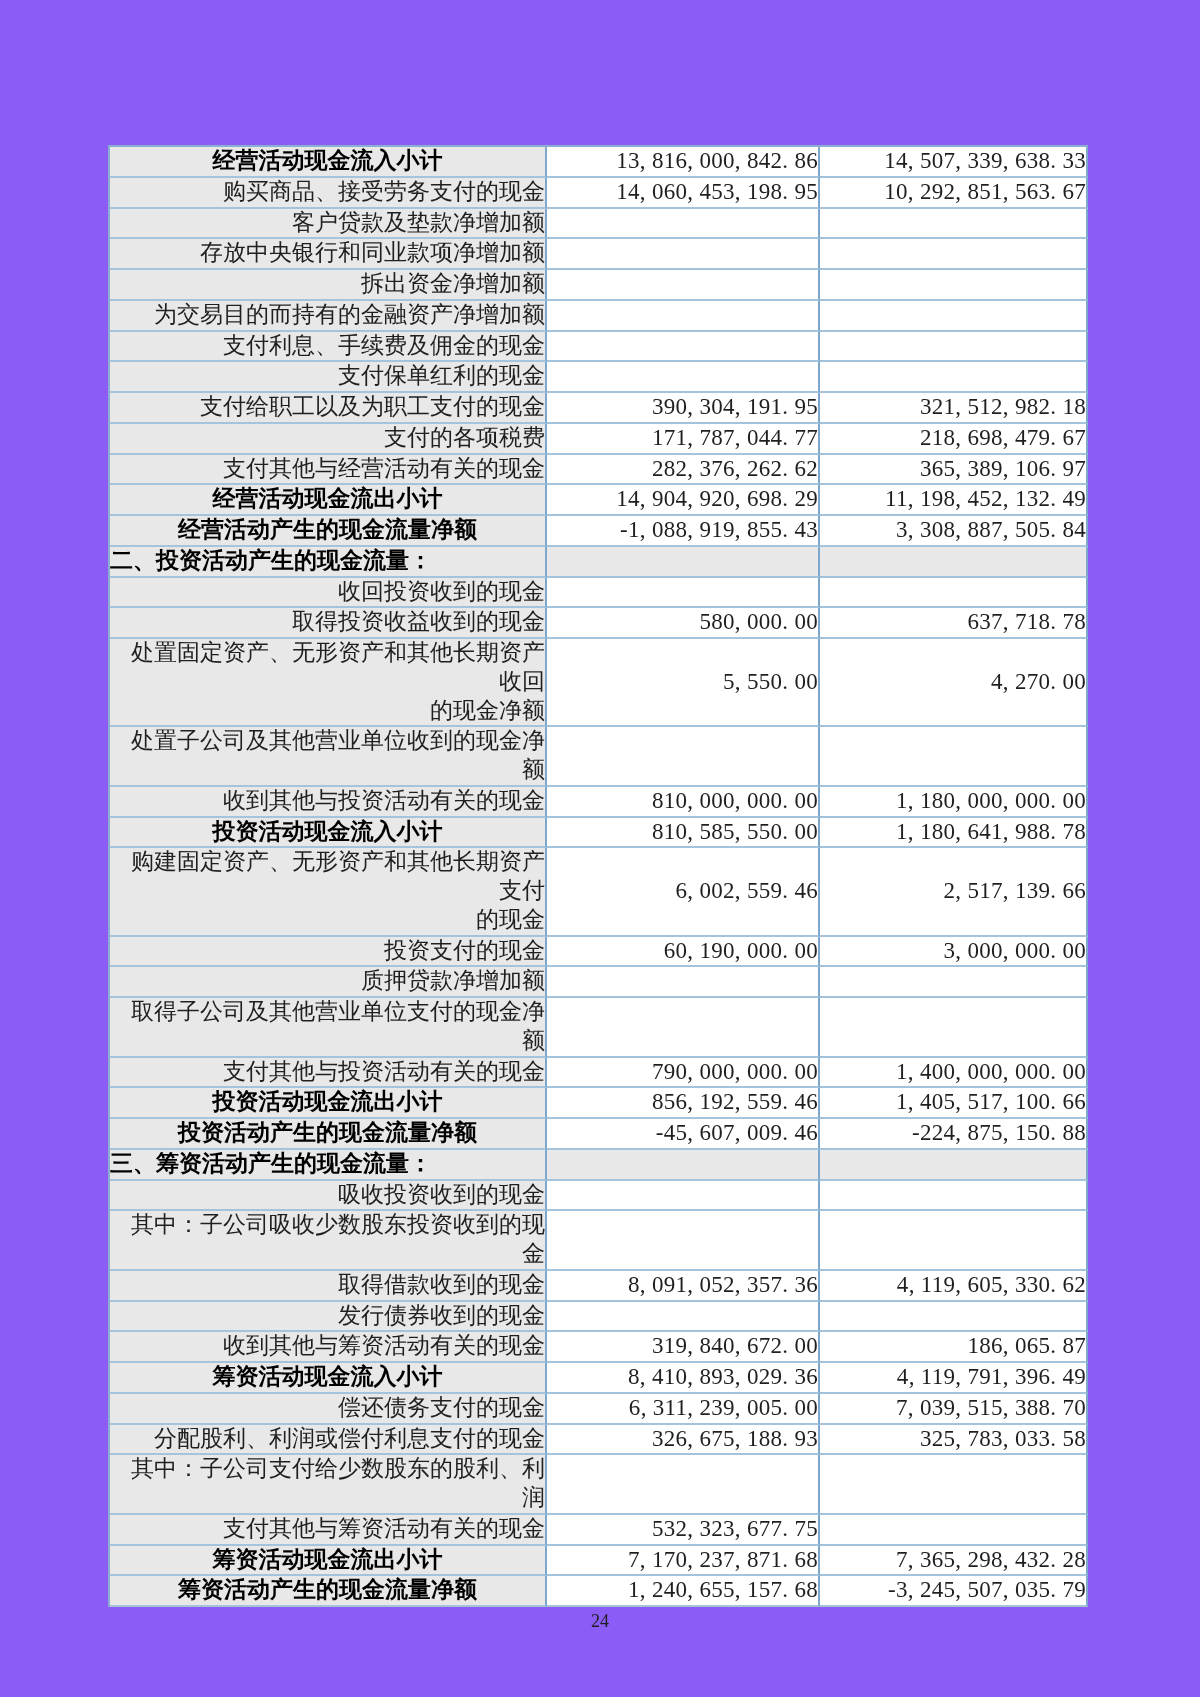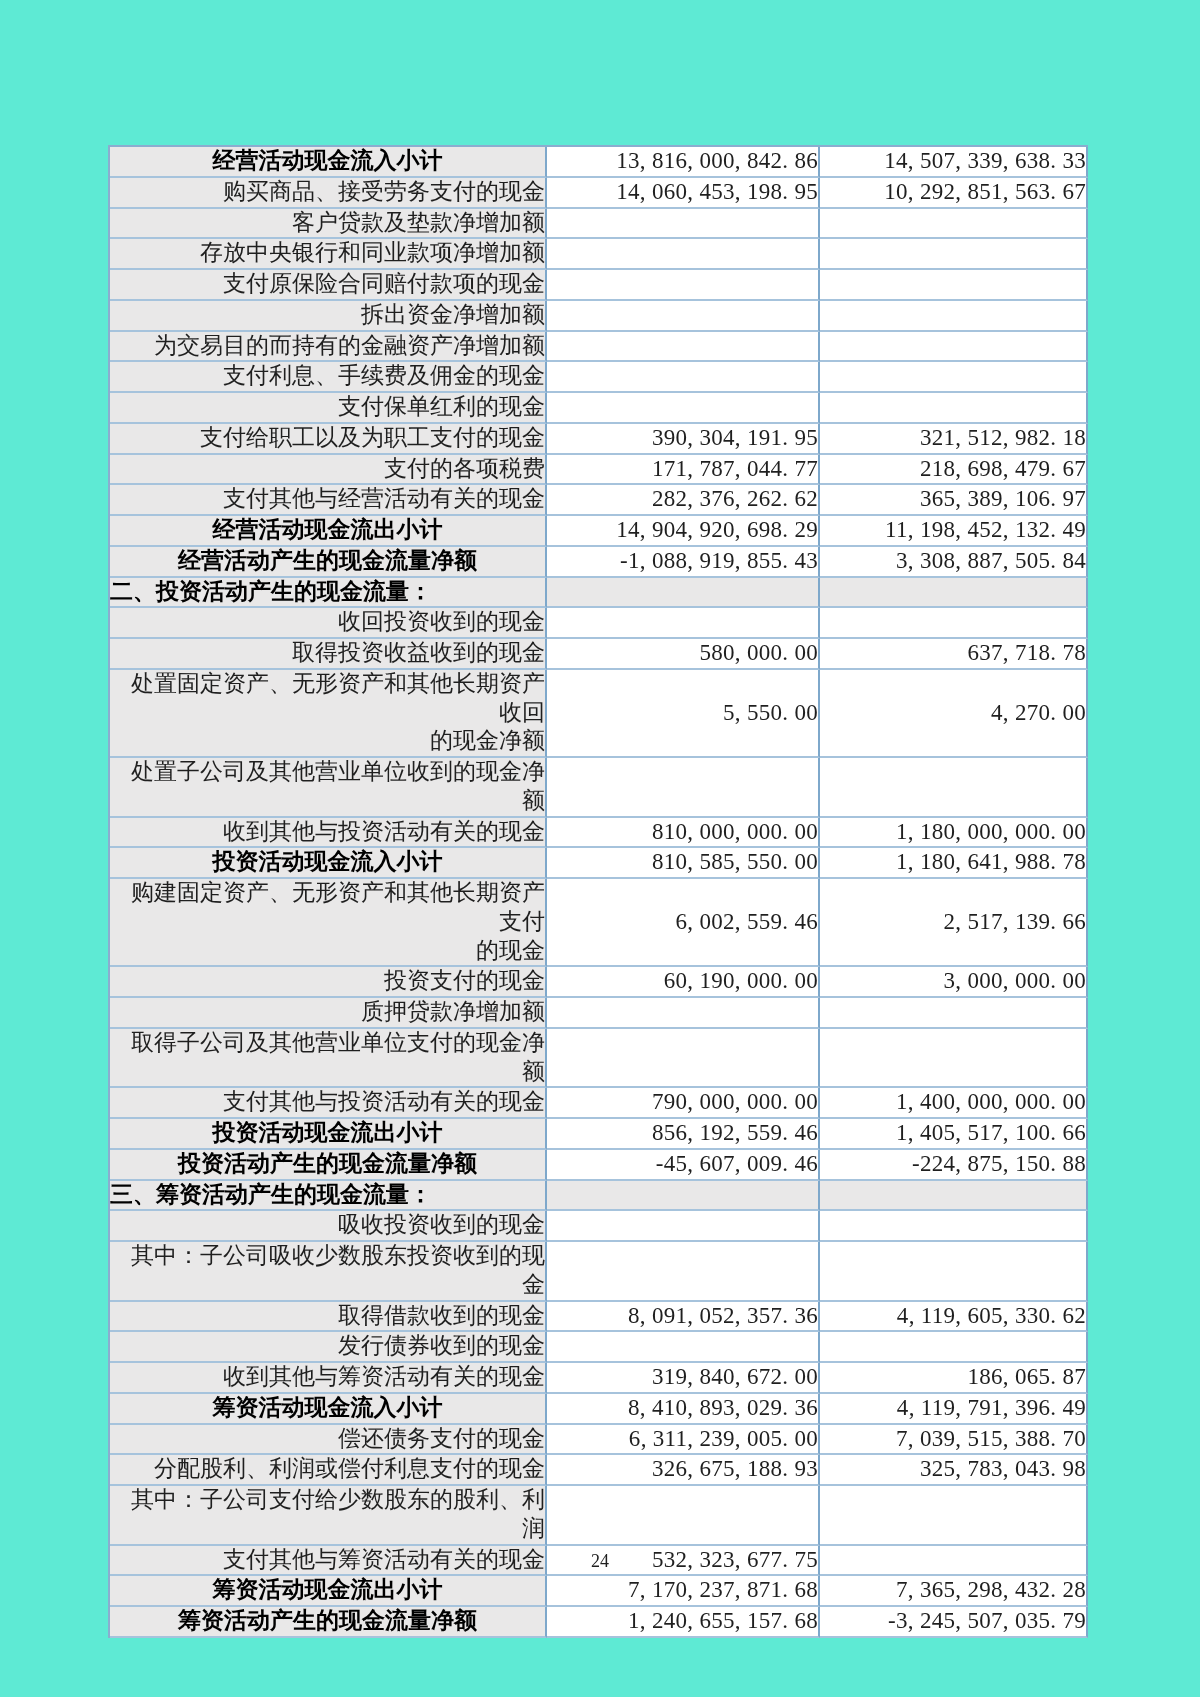"经营活动现金流入小计" .page { background: #5eead4 -> #8b5cf6 }
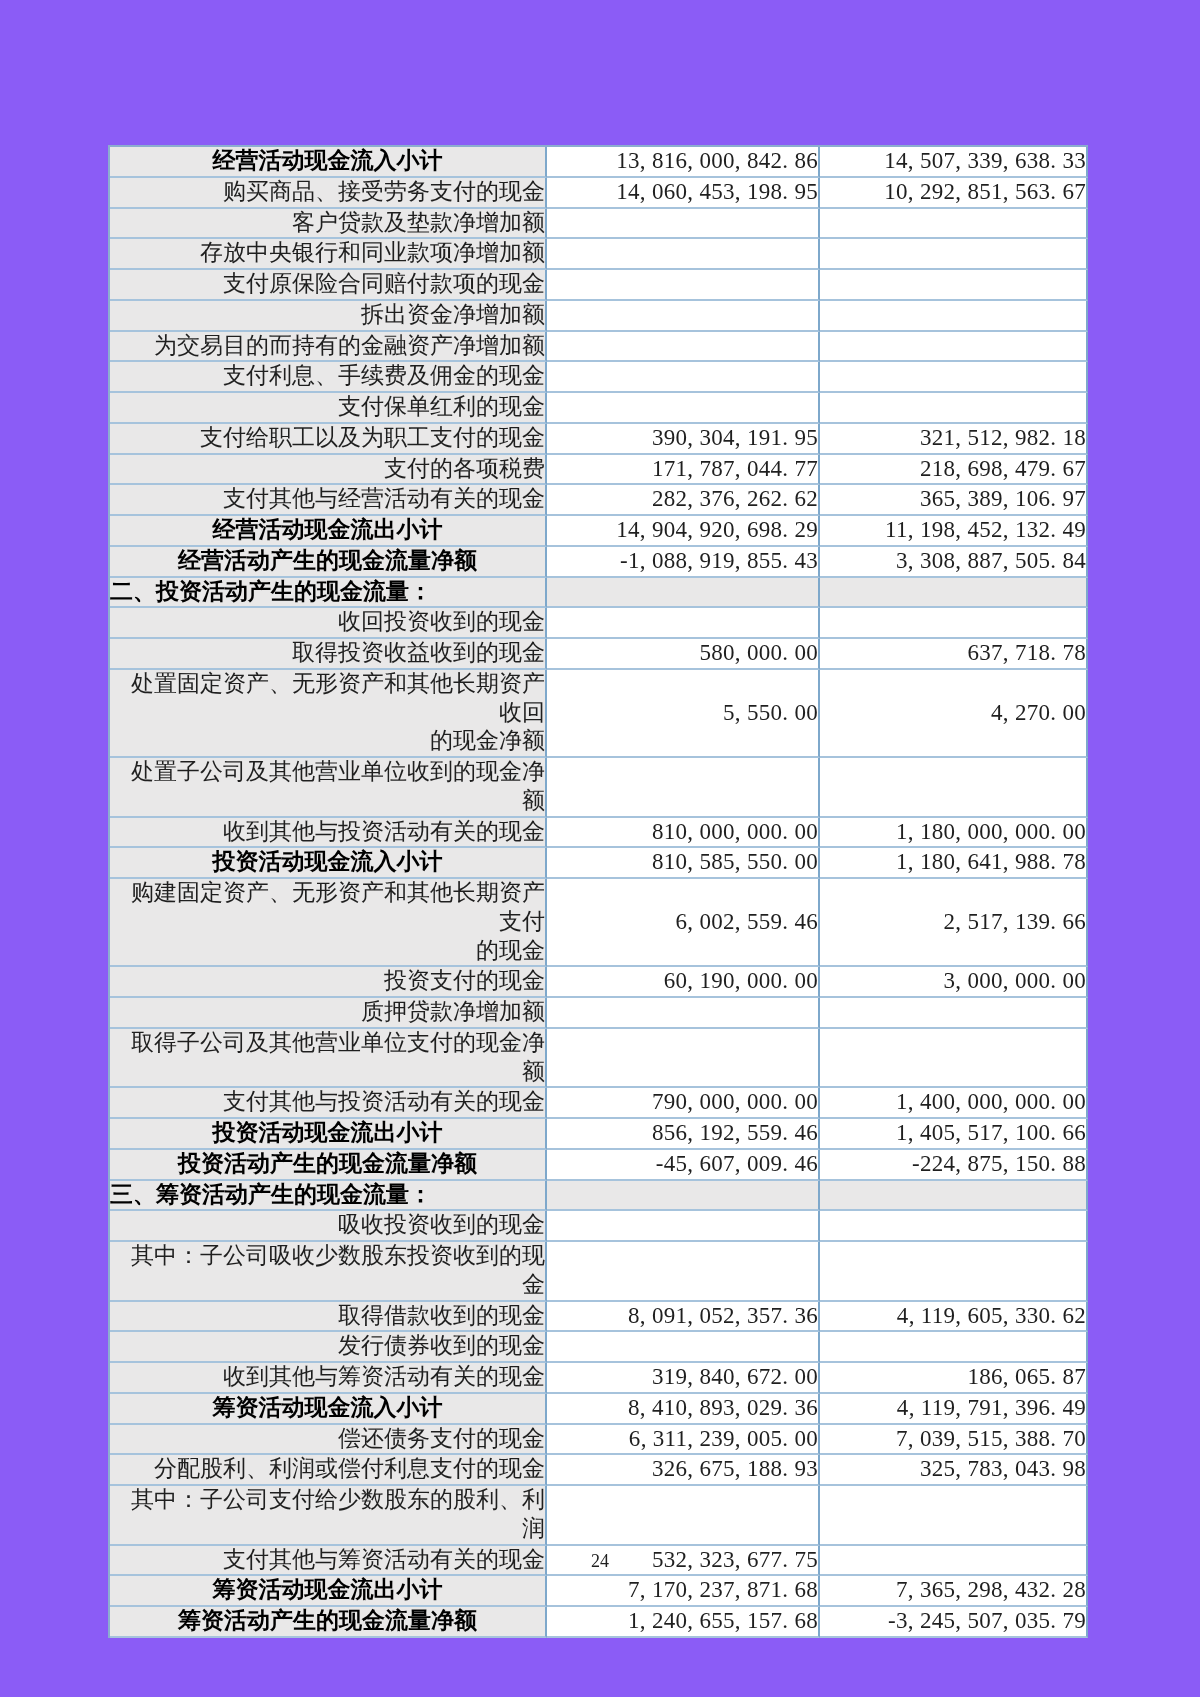"支付原保险合同赔付款项的现金" tr.item { html: <tr> <td>支付原保险合同赔付款项的现金</td> <td></td> <td></td> </tr> -> none }
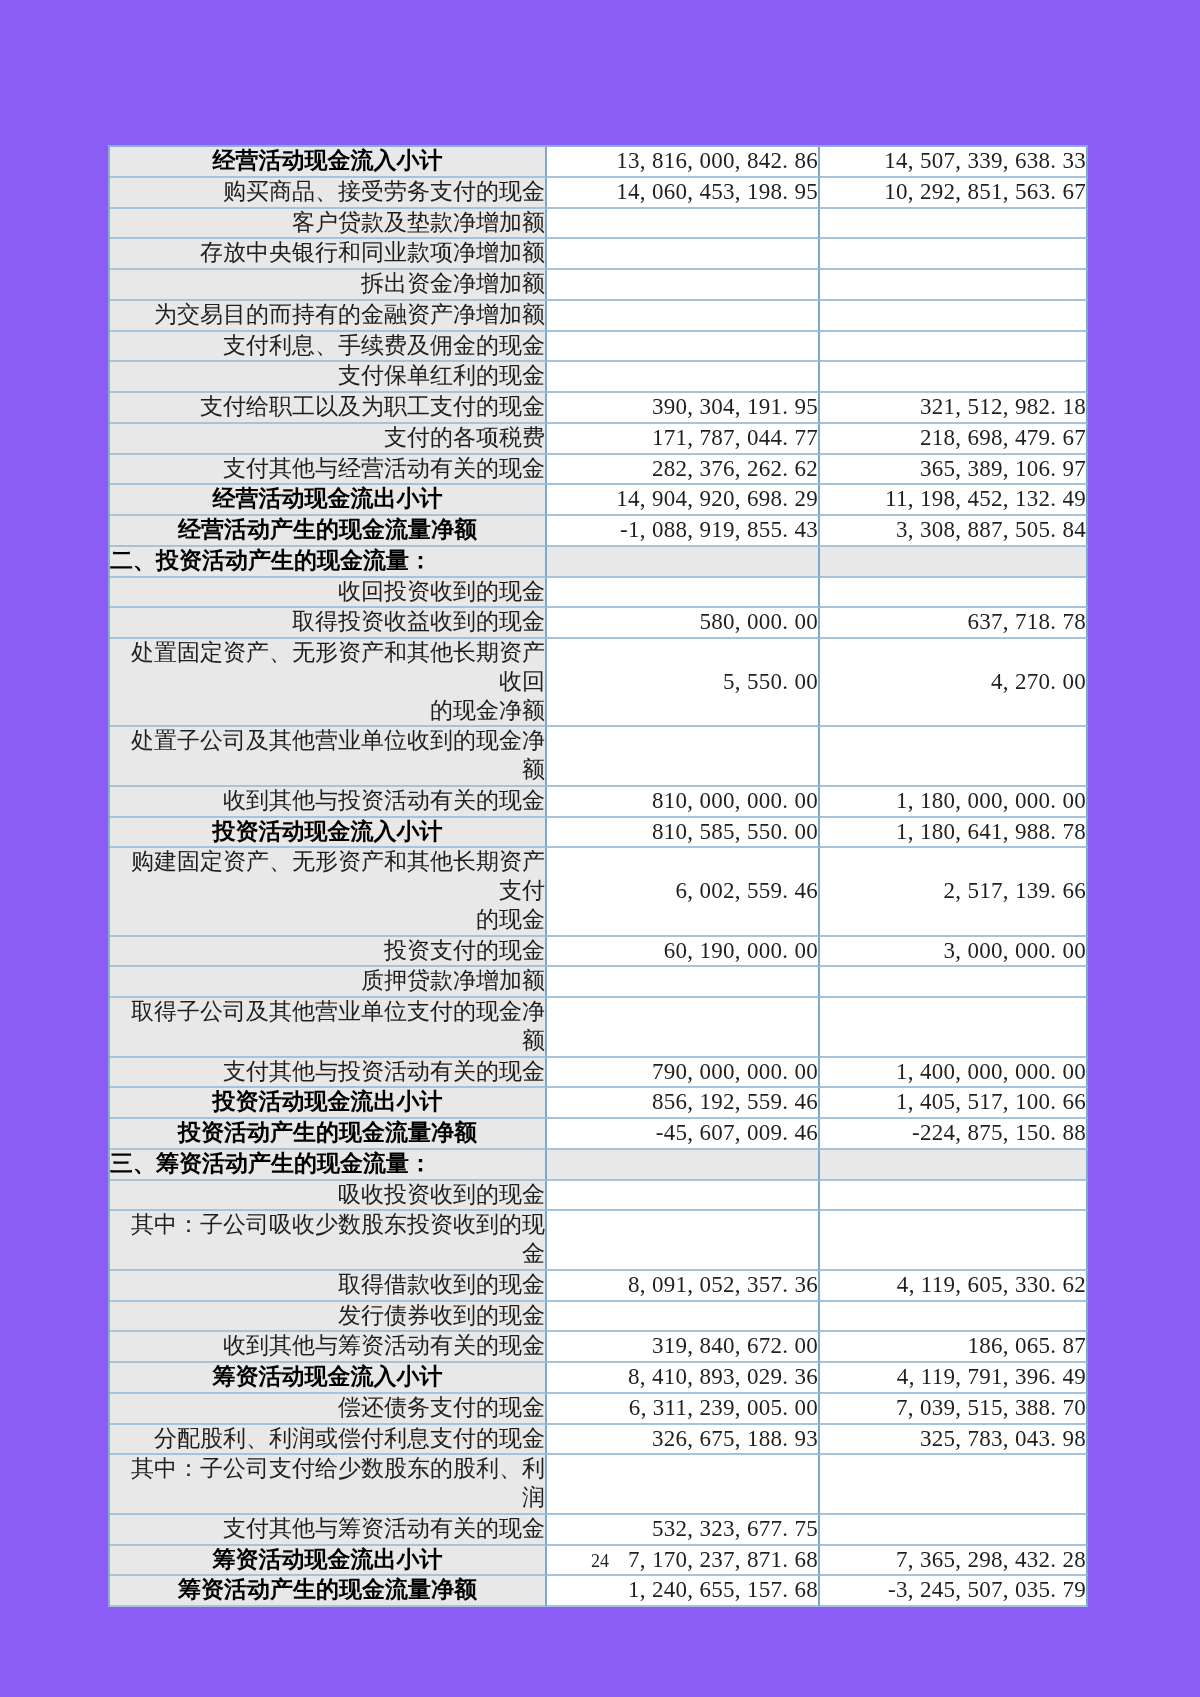"325, 783, 043. 98" td.num { text: 043. 98 -> 033. 58 }
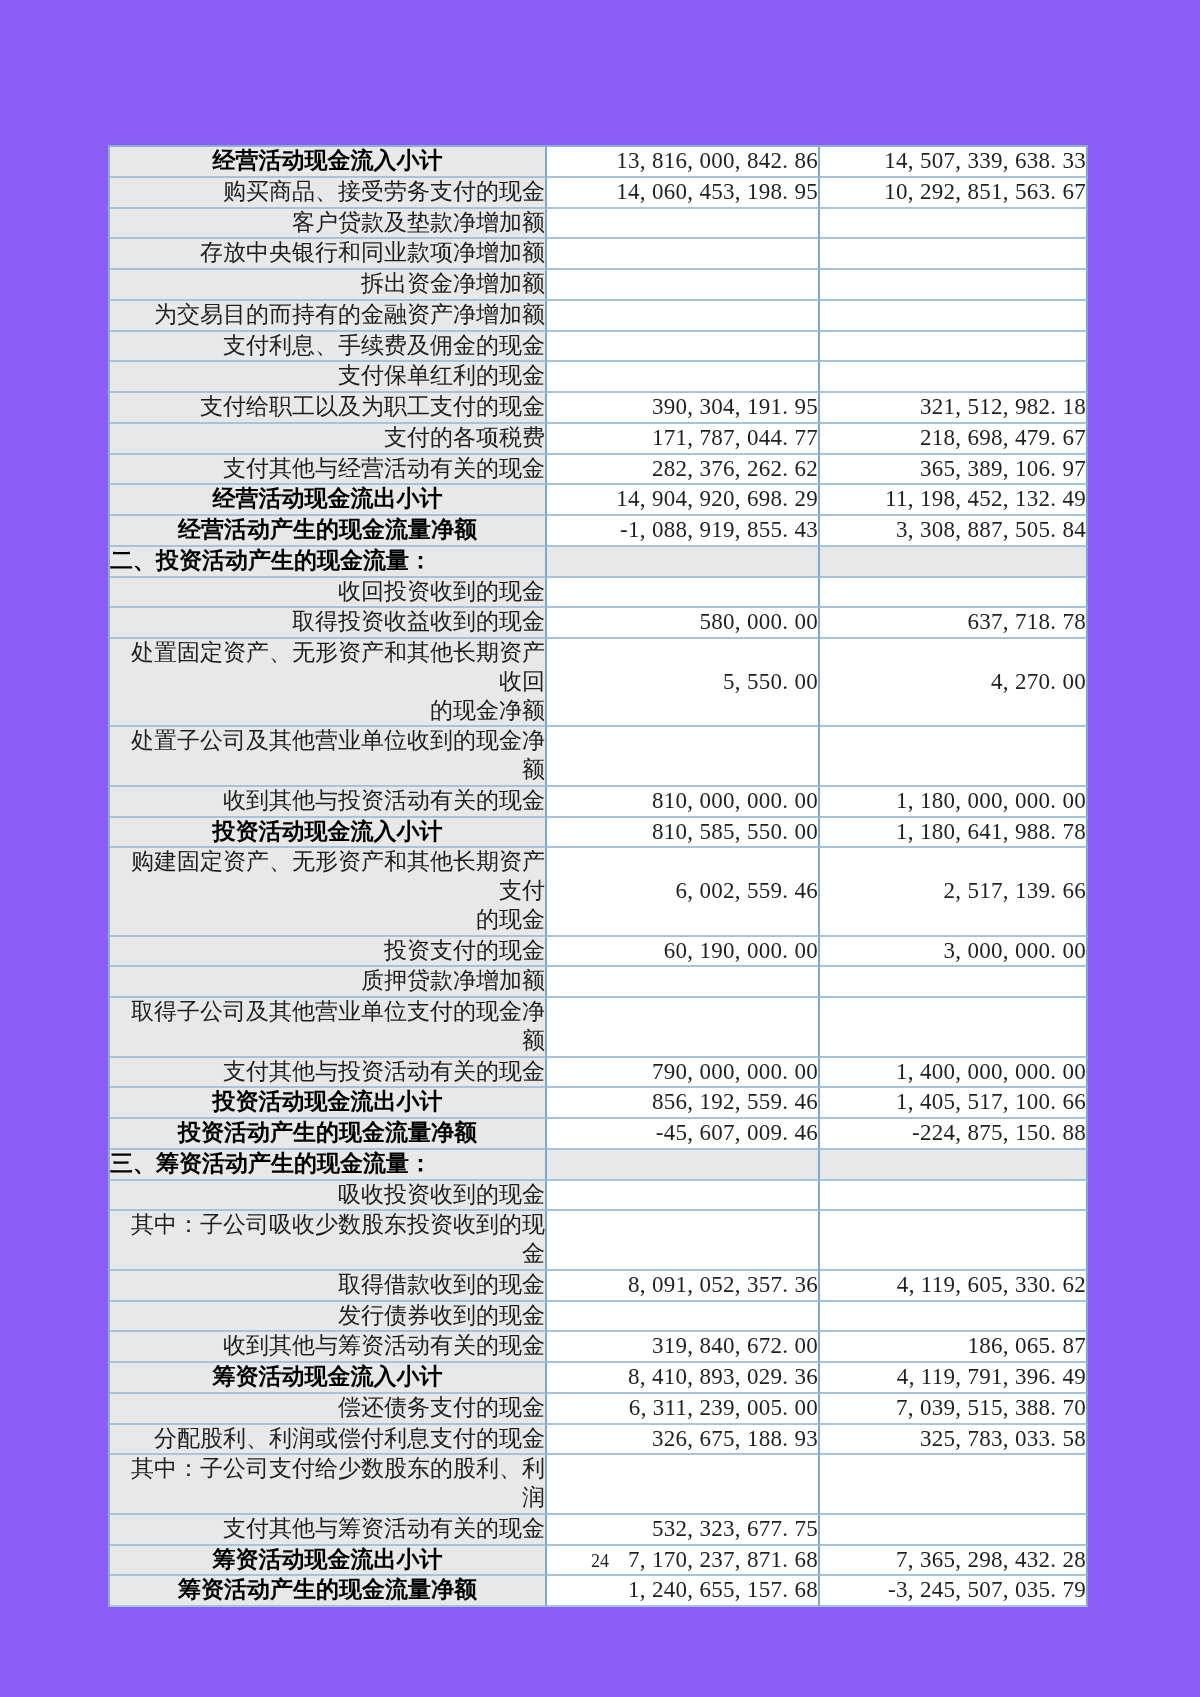"24" .page-number { top: 1551px -> 1611px }
